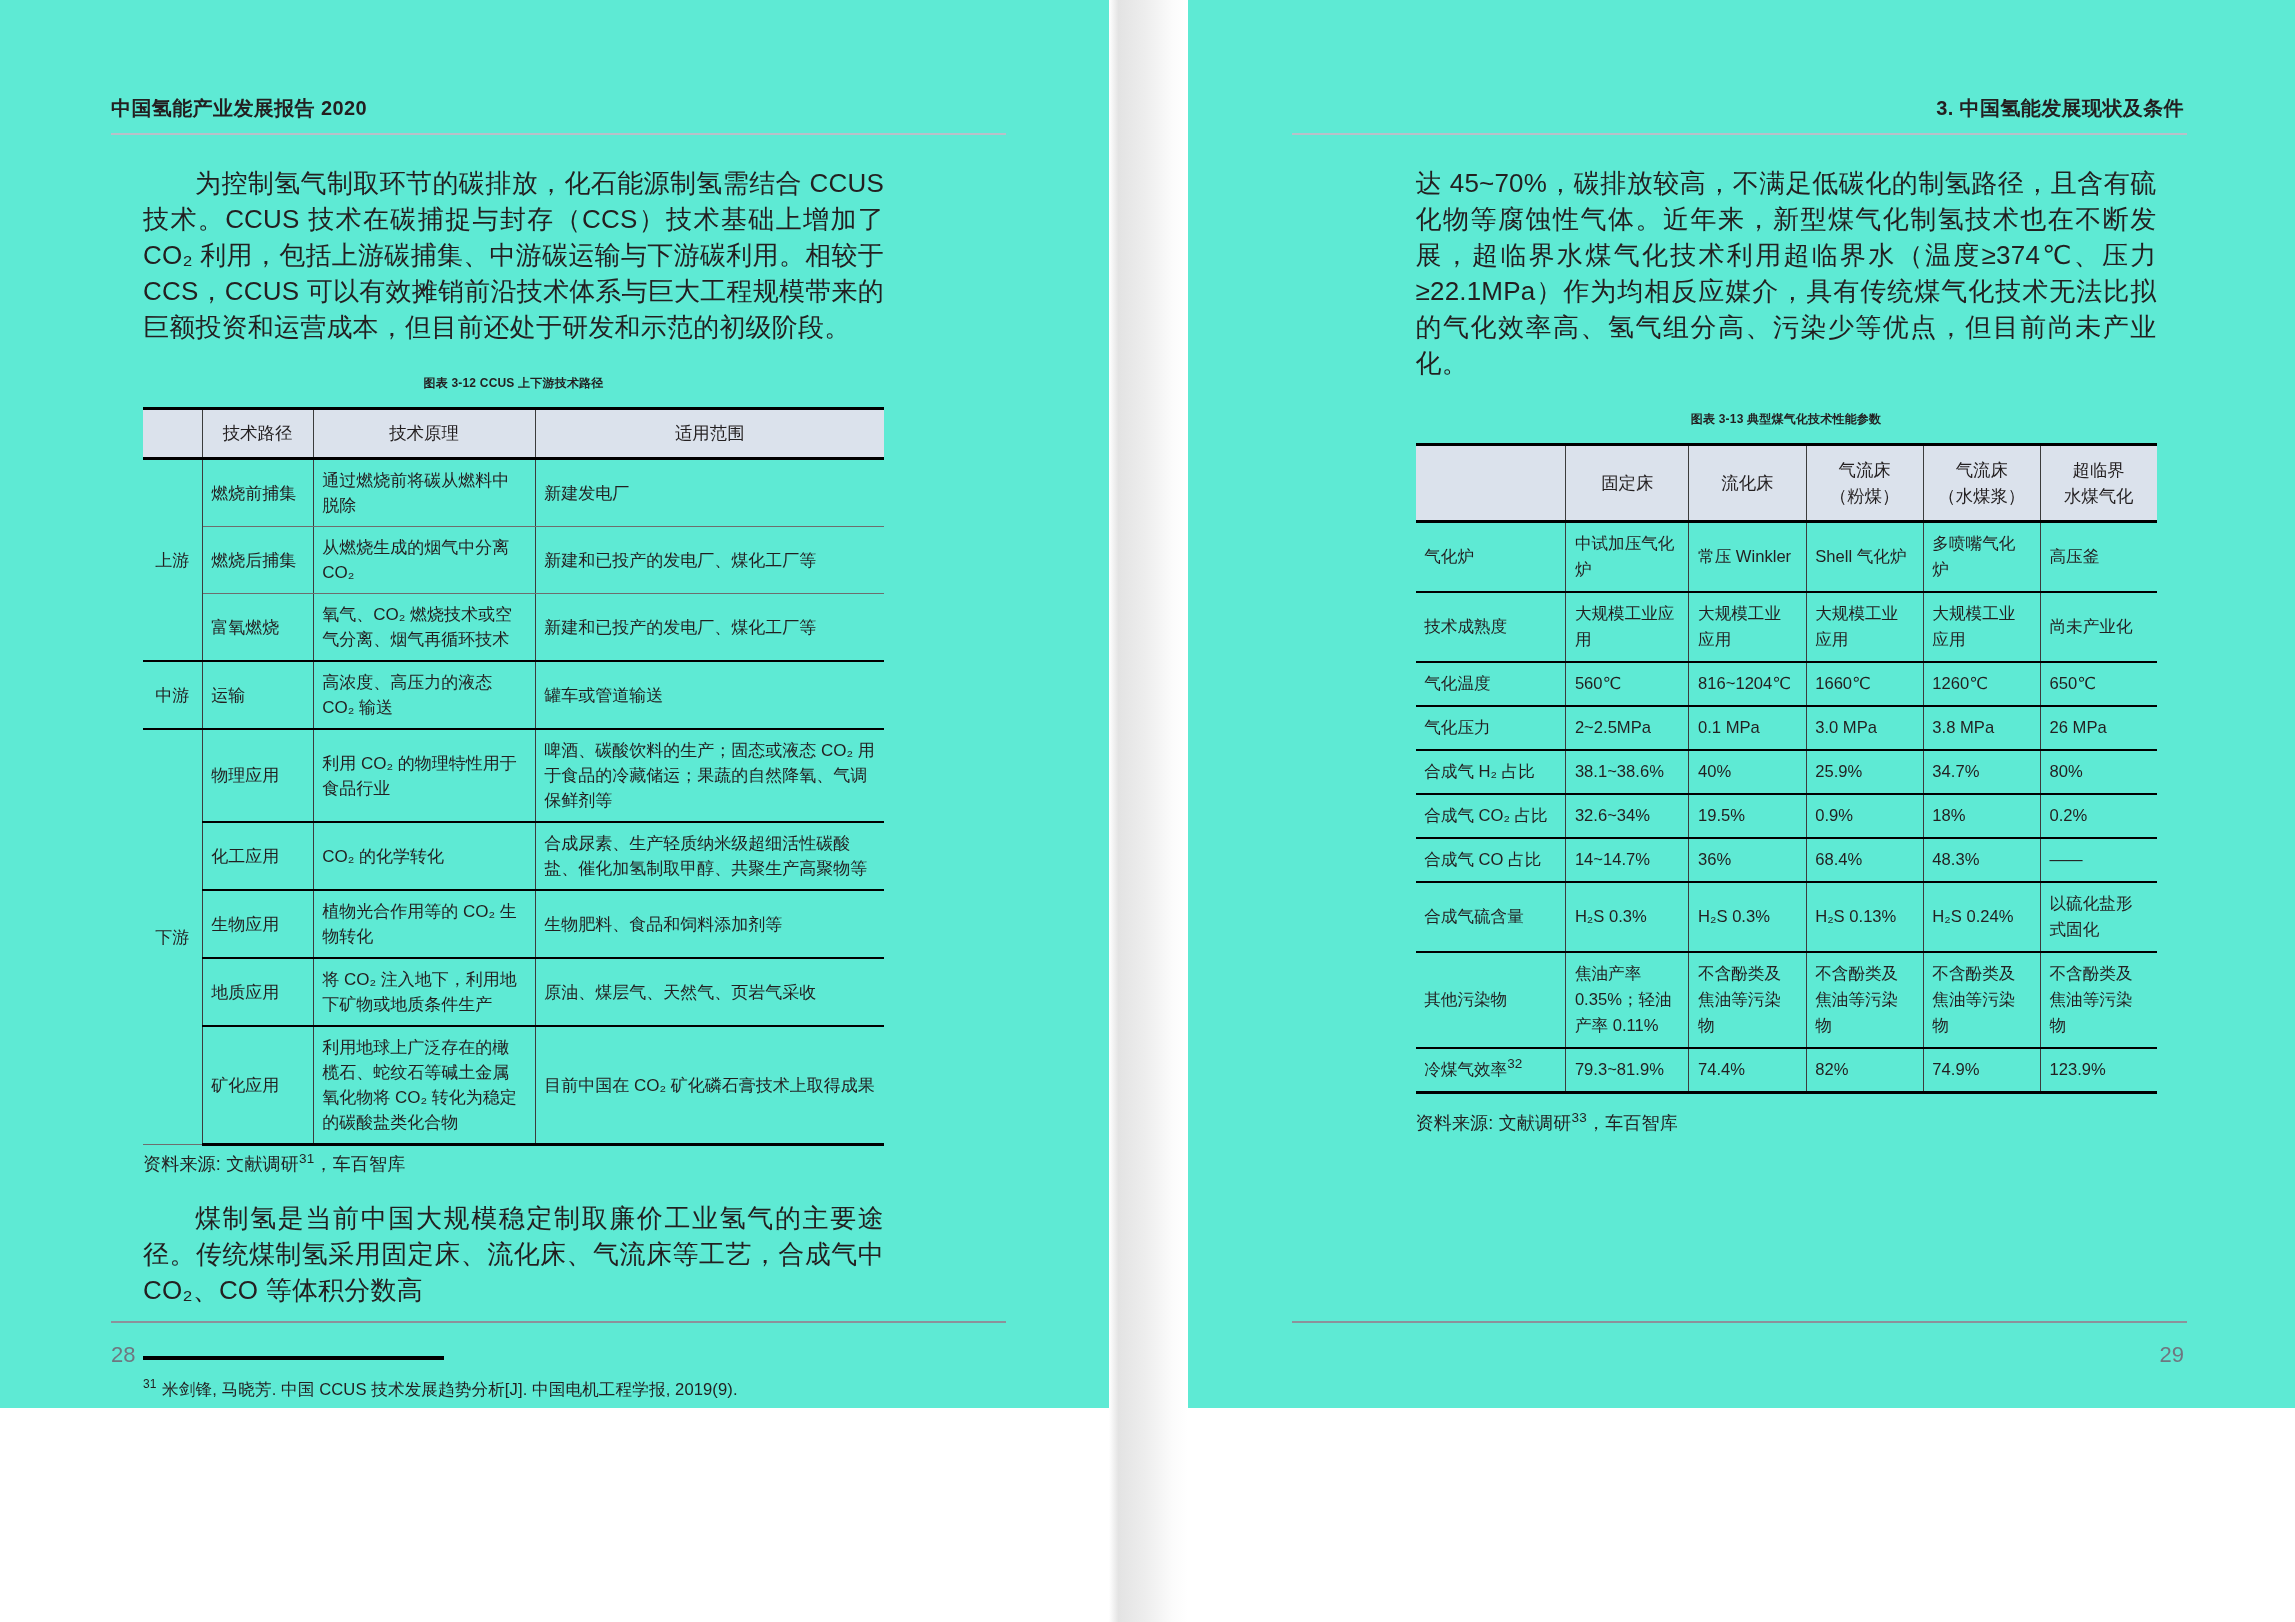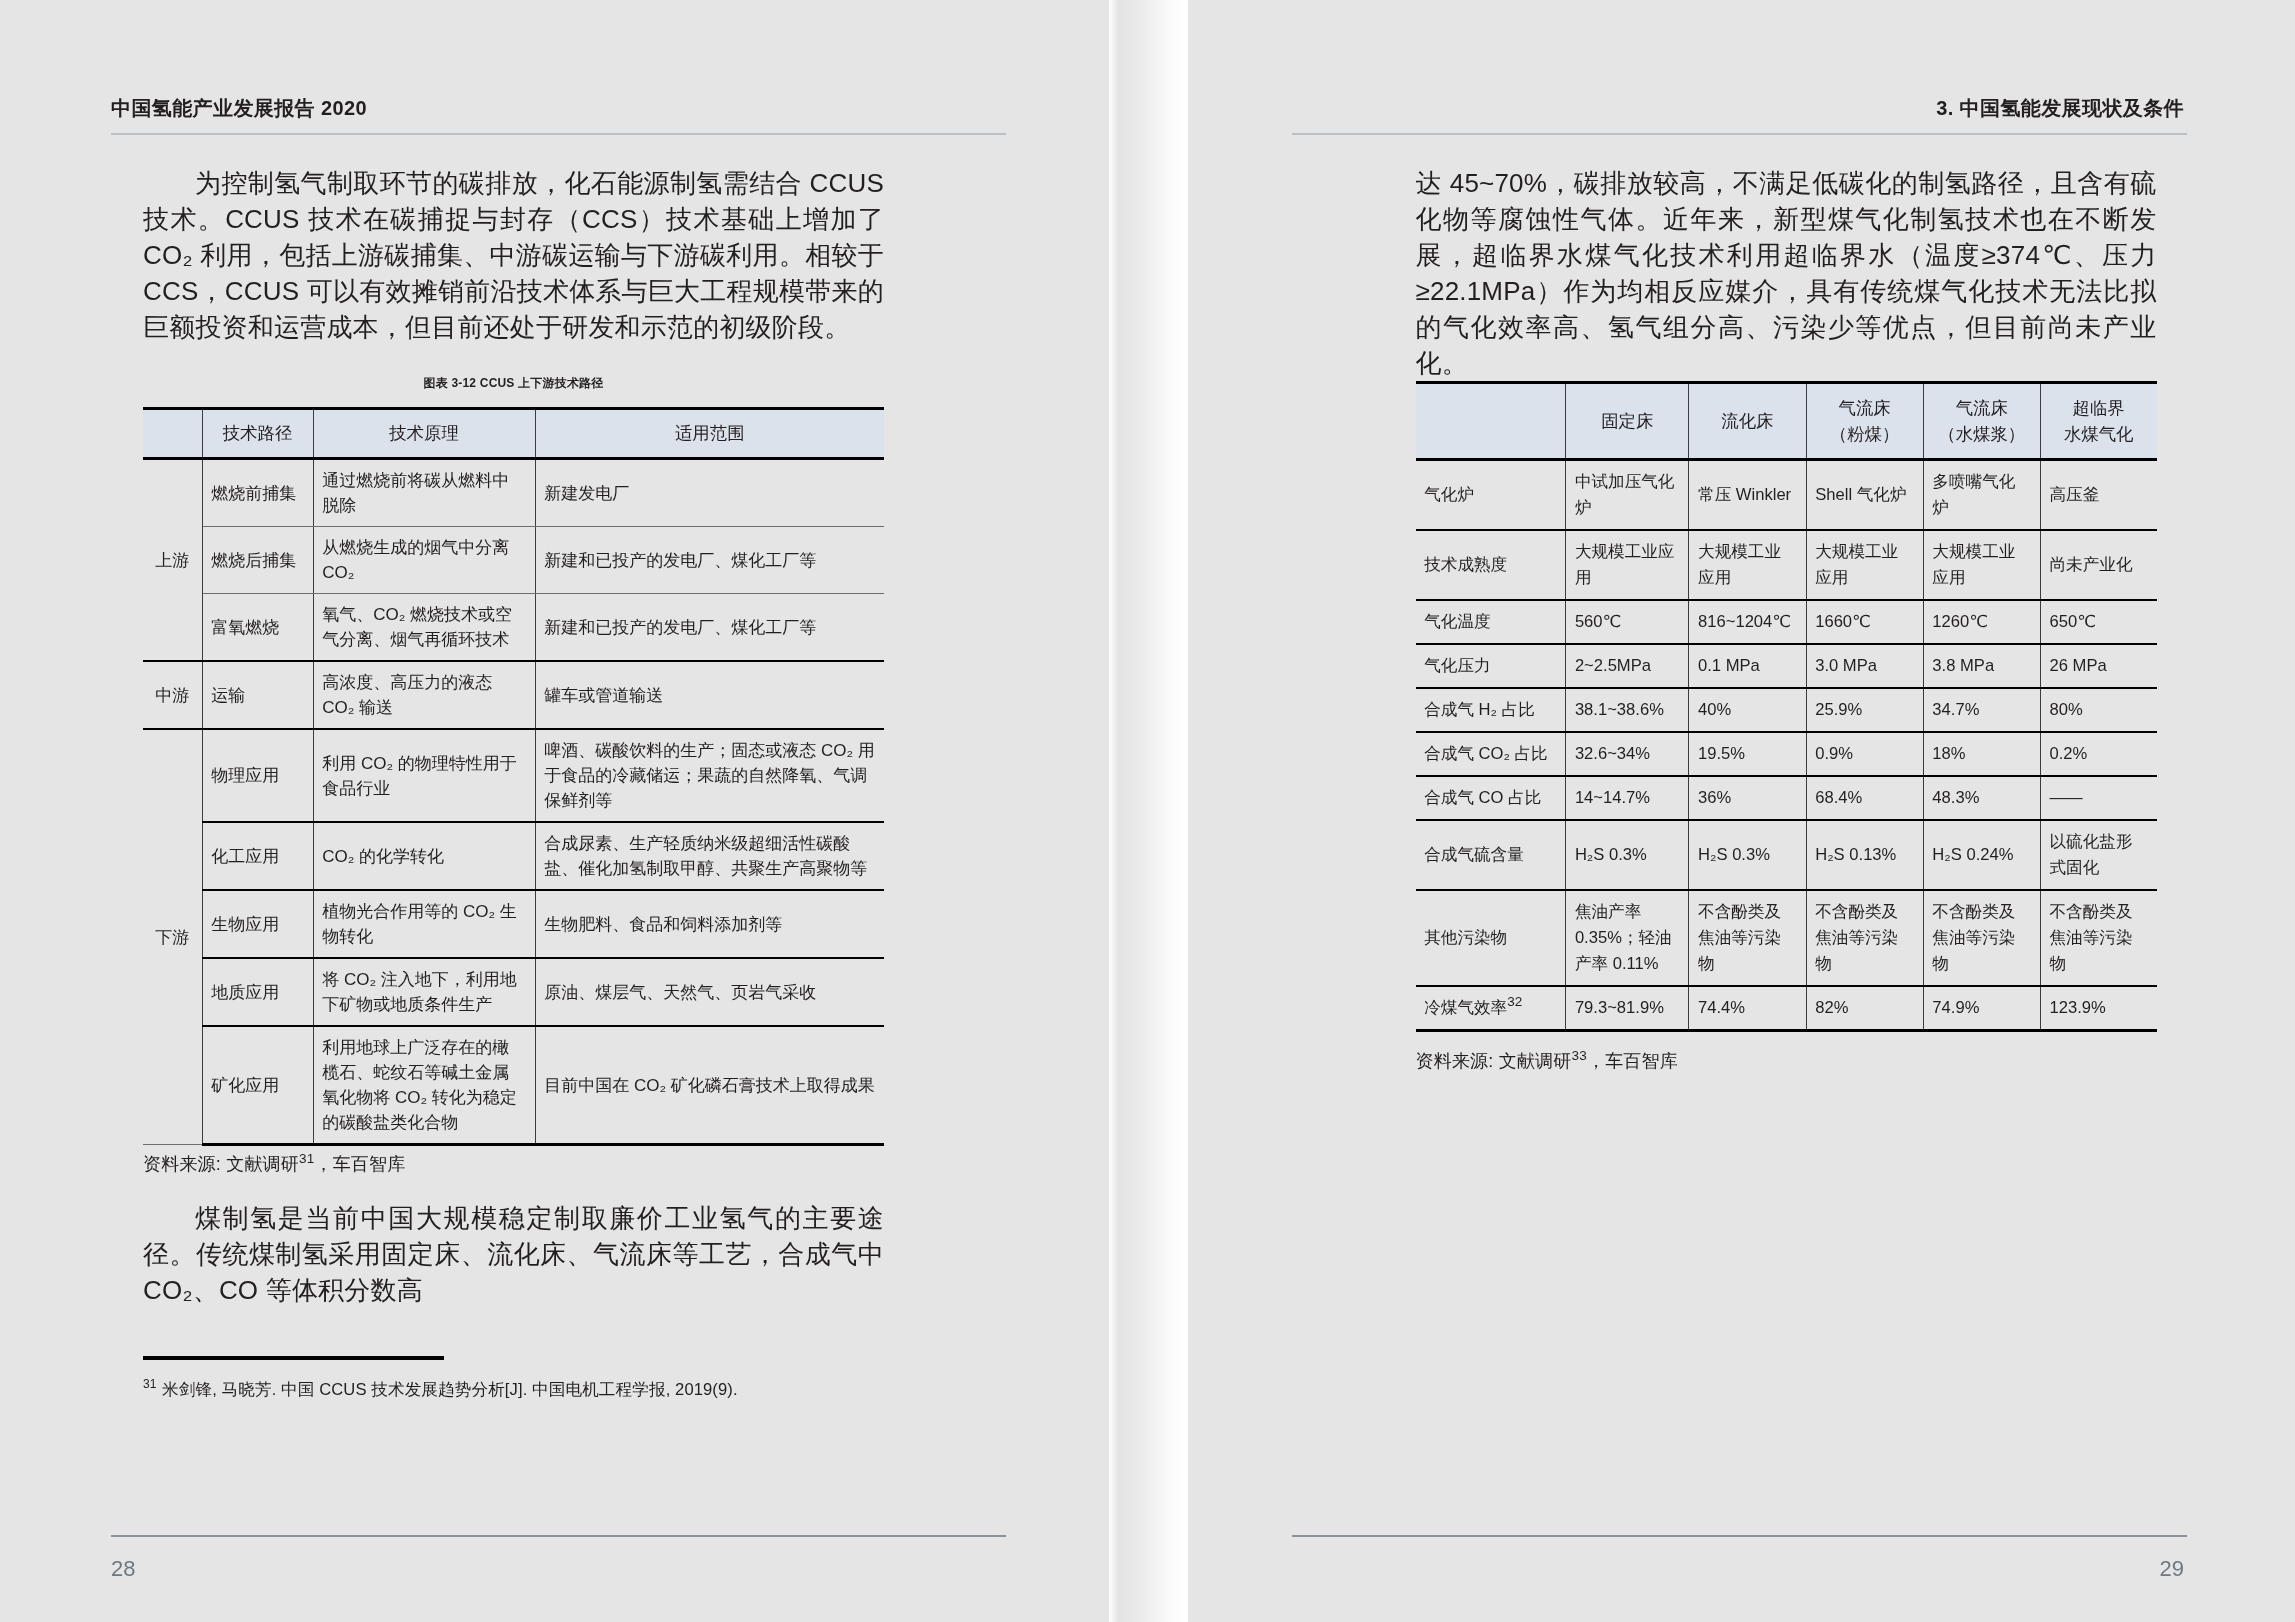"中国氢能产业发展报告 2020" .page { background: #e5e5e5 -> #5eead4; height: 1622px -> 1408px }
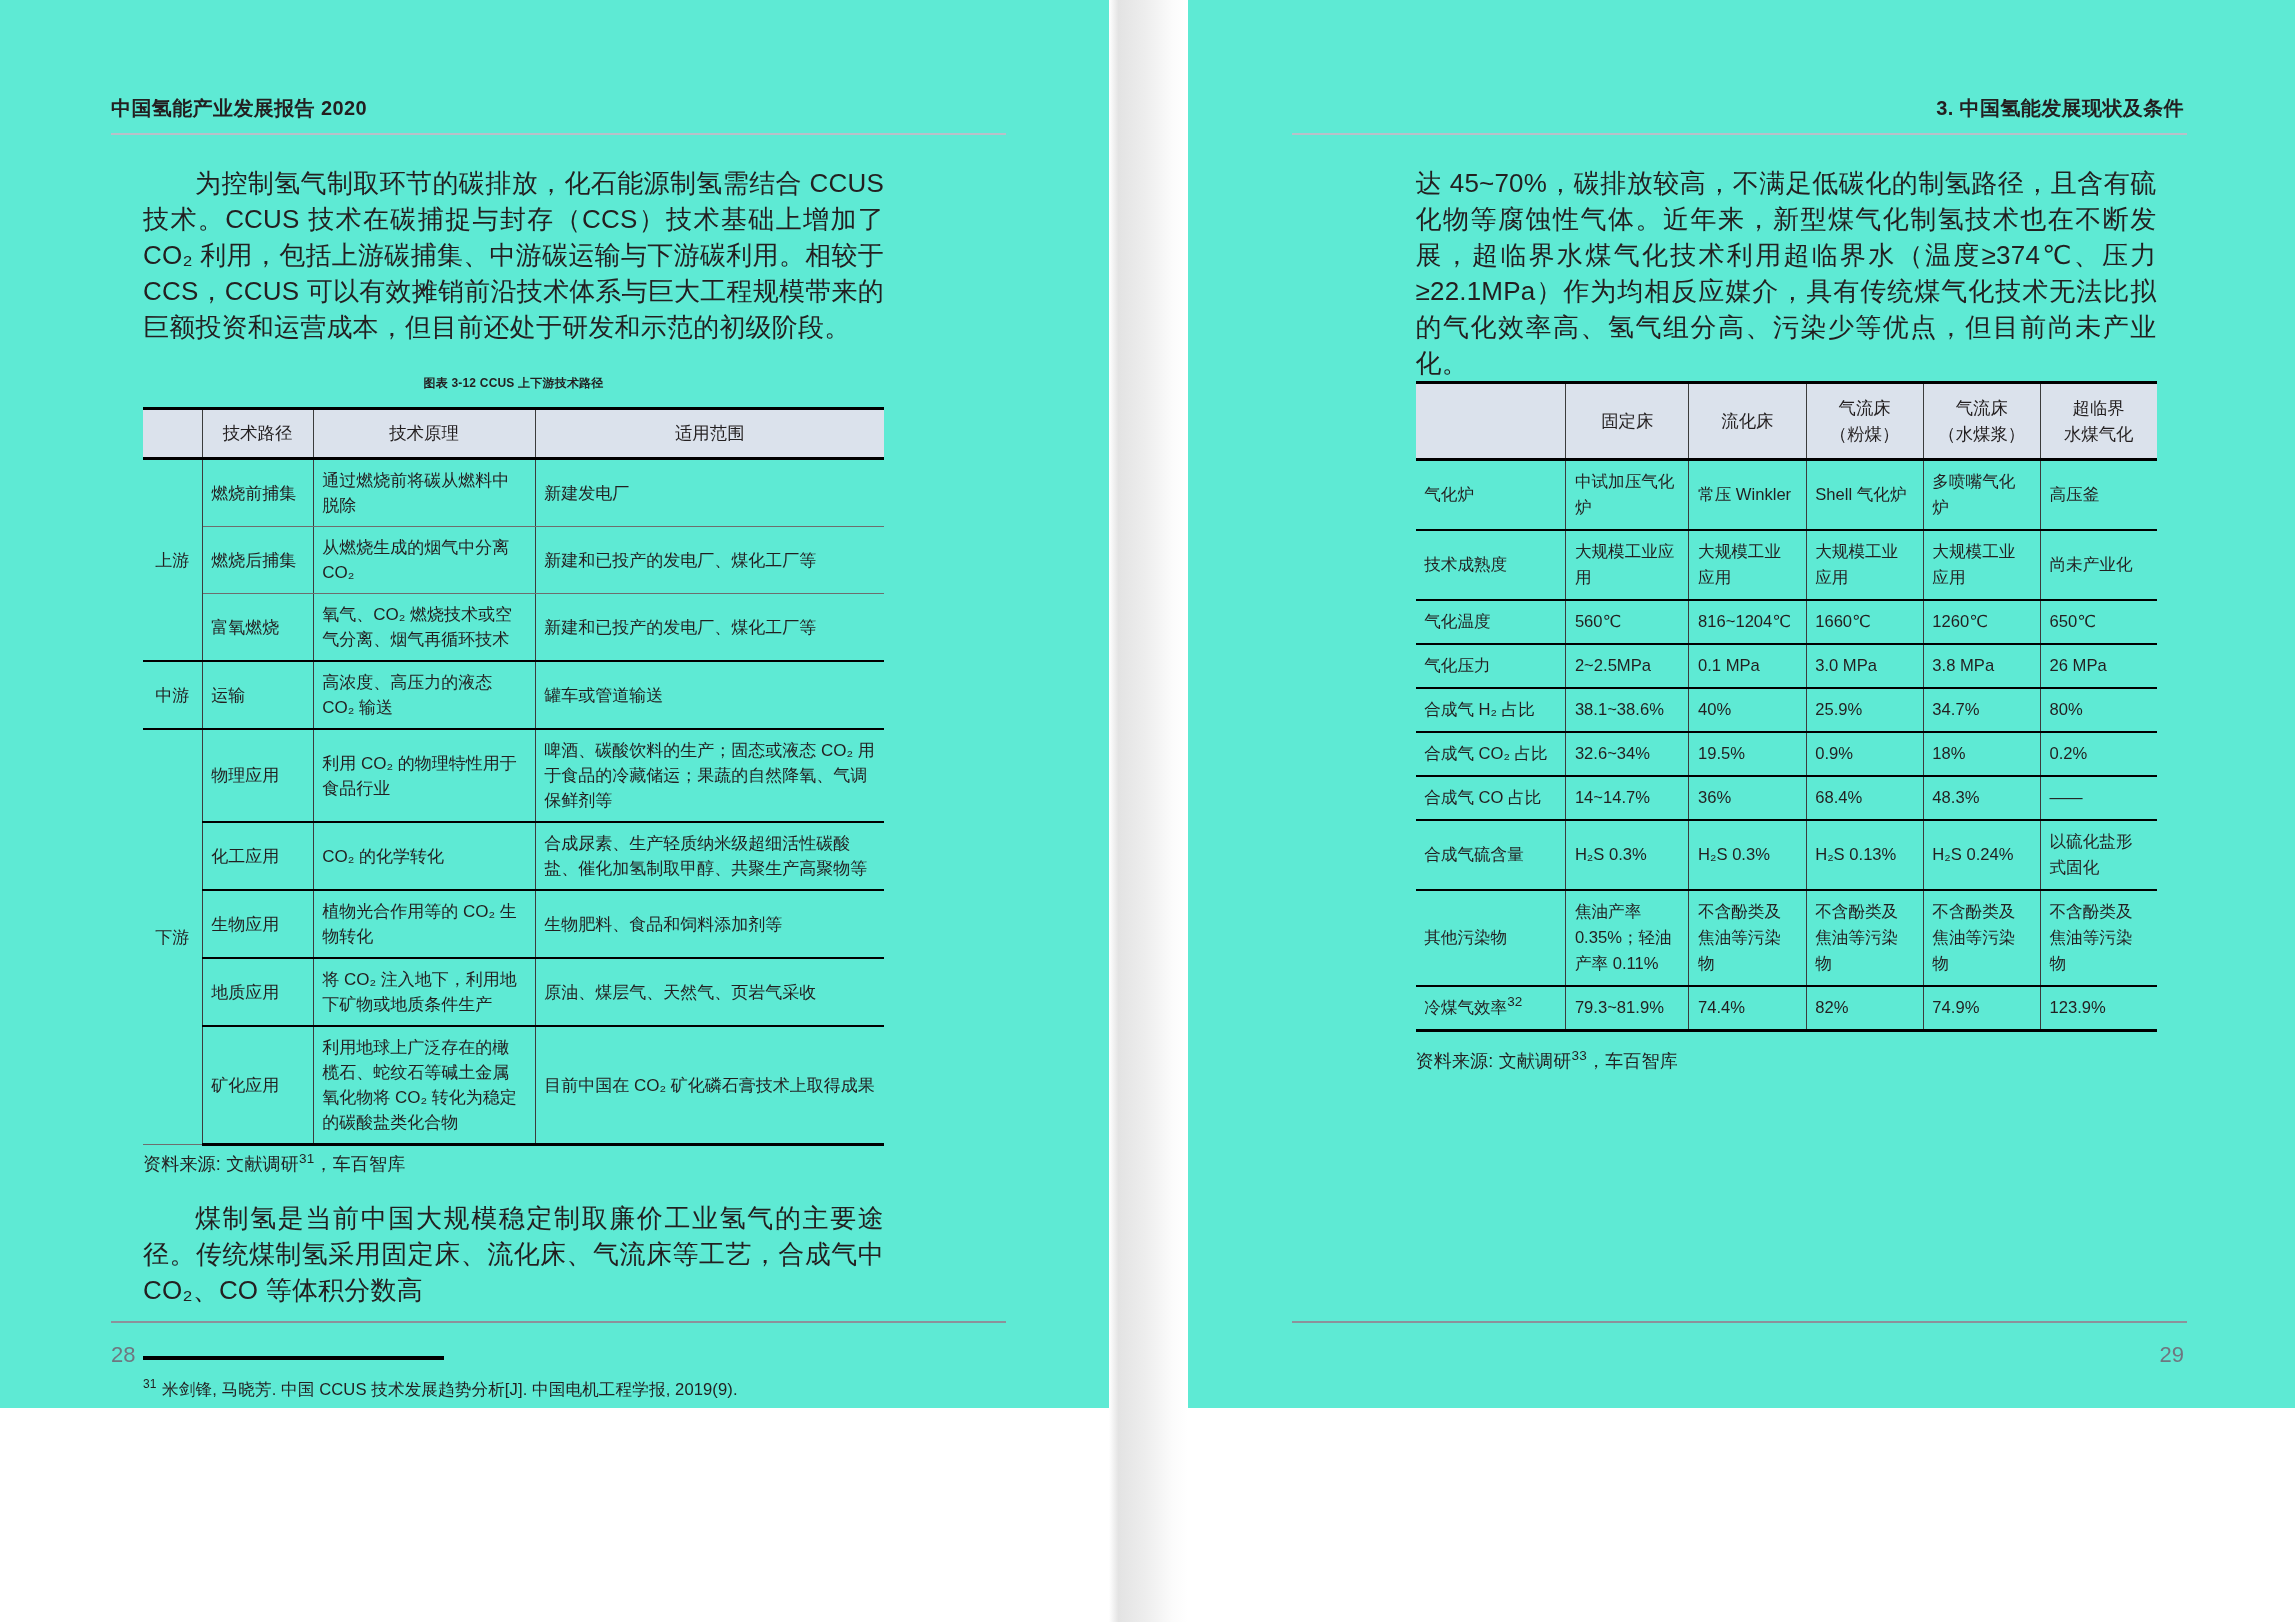"图表 3-13 典型煤气化技术性能参数" div.fig-caption { html: none -> <div>图表 3-13 典型煤气化技术性能参数</div> }
